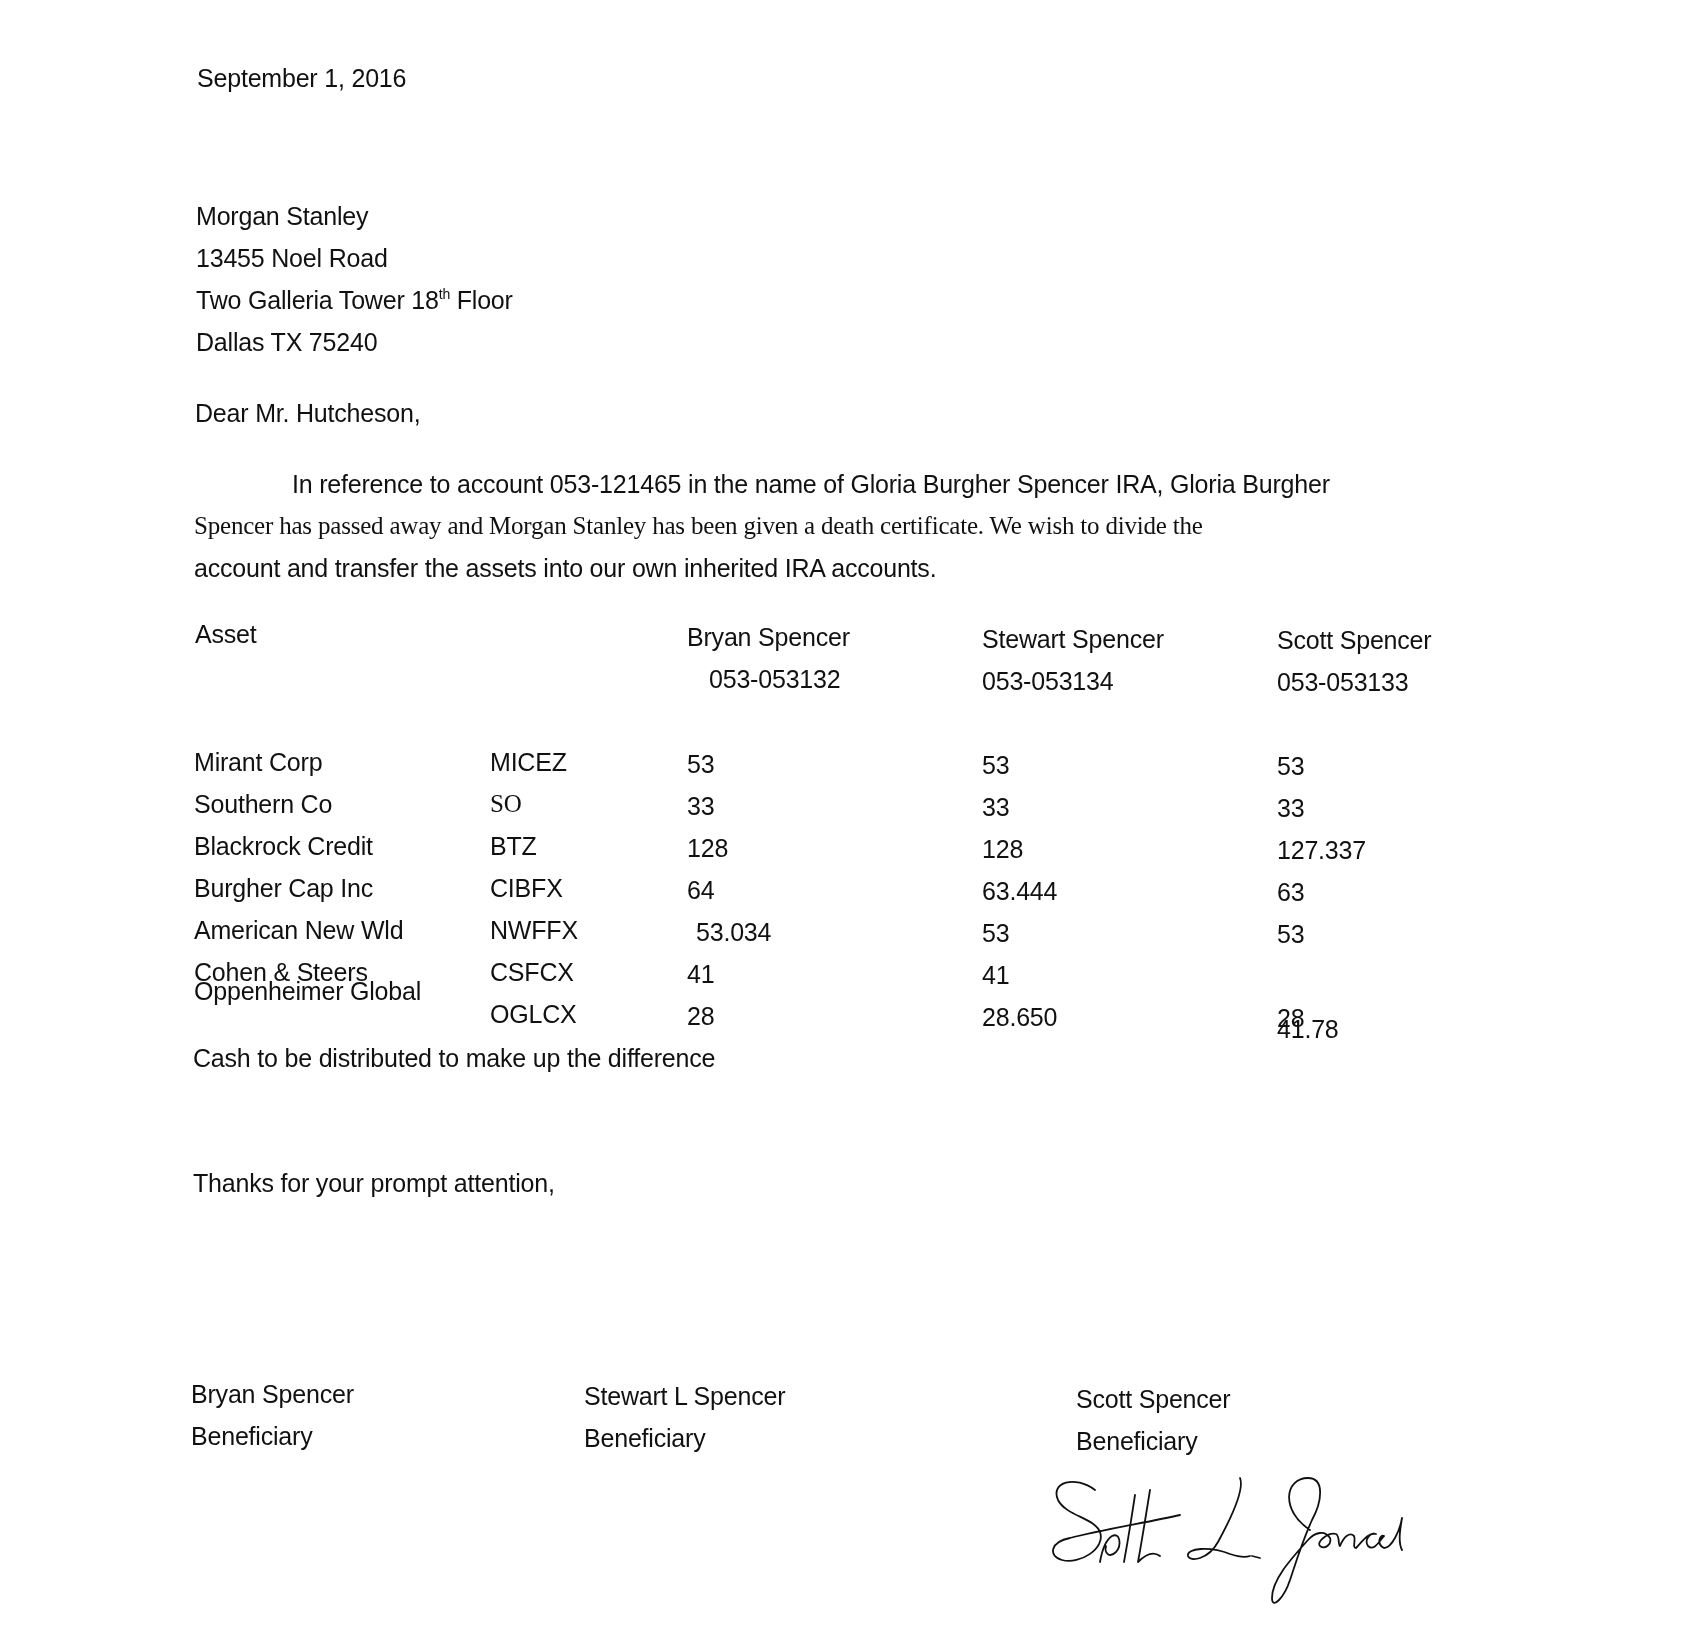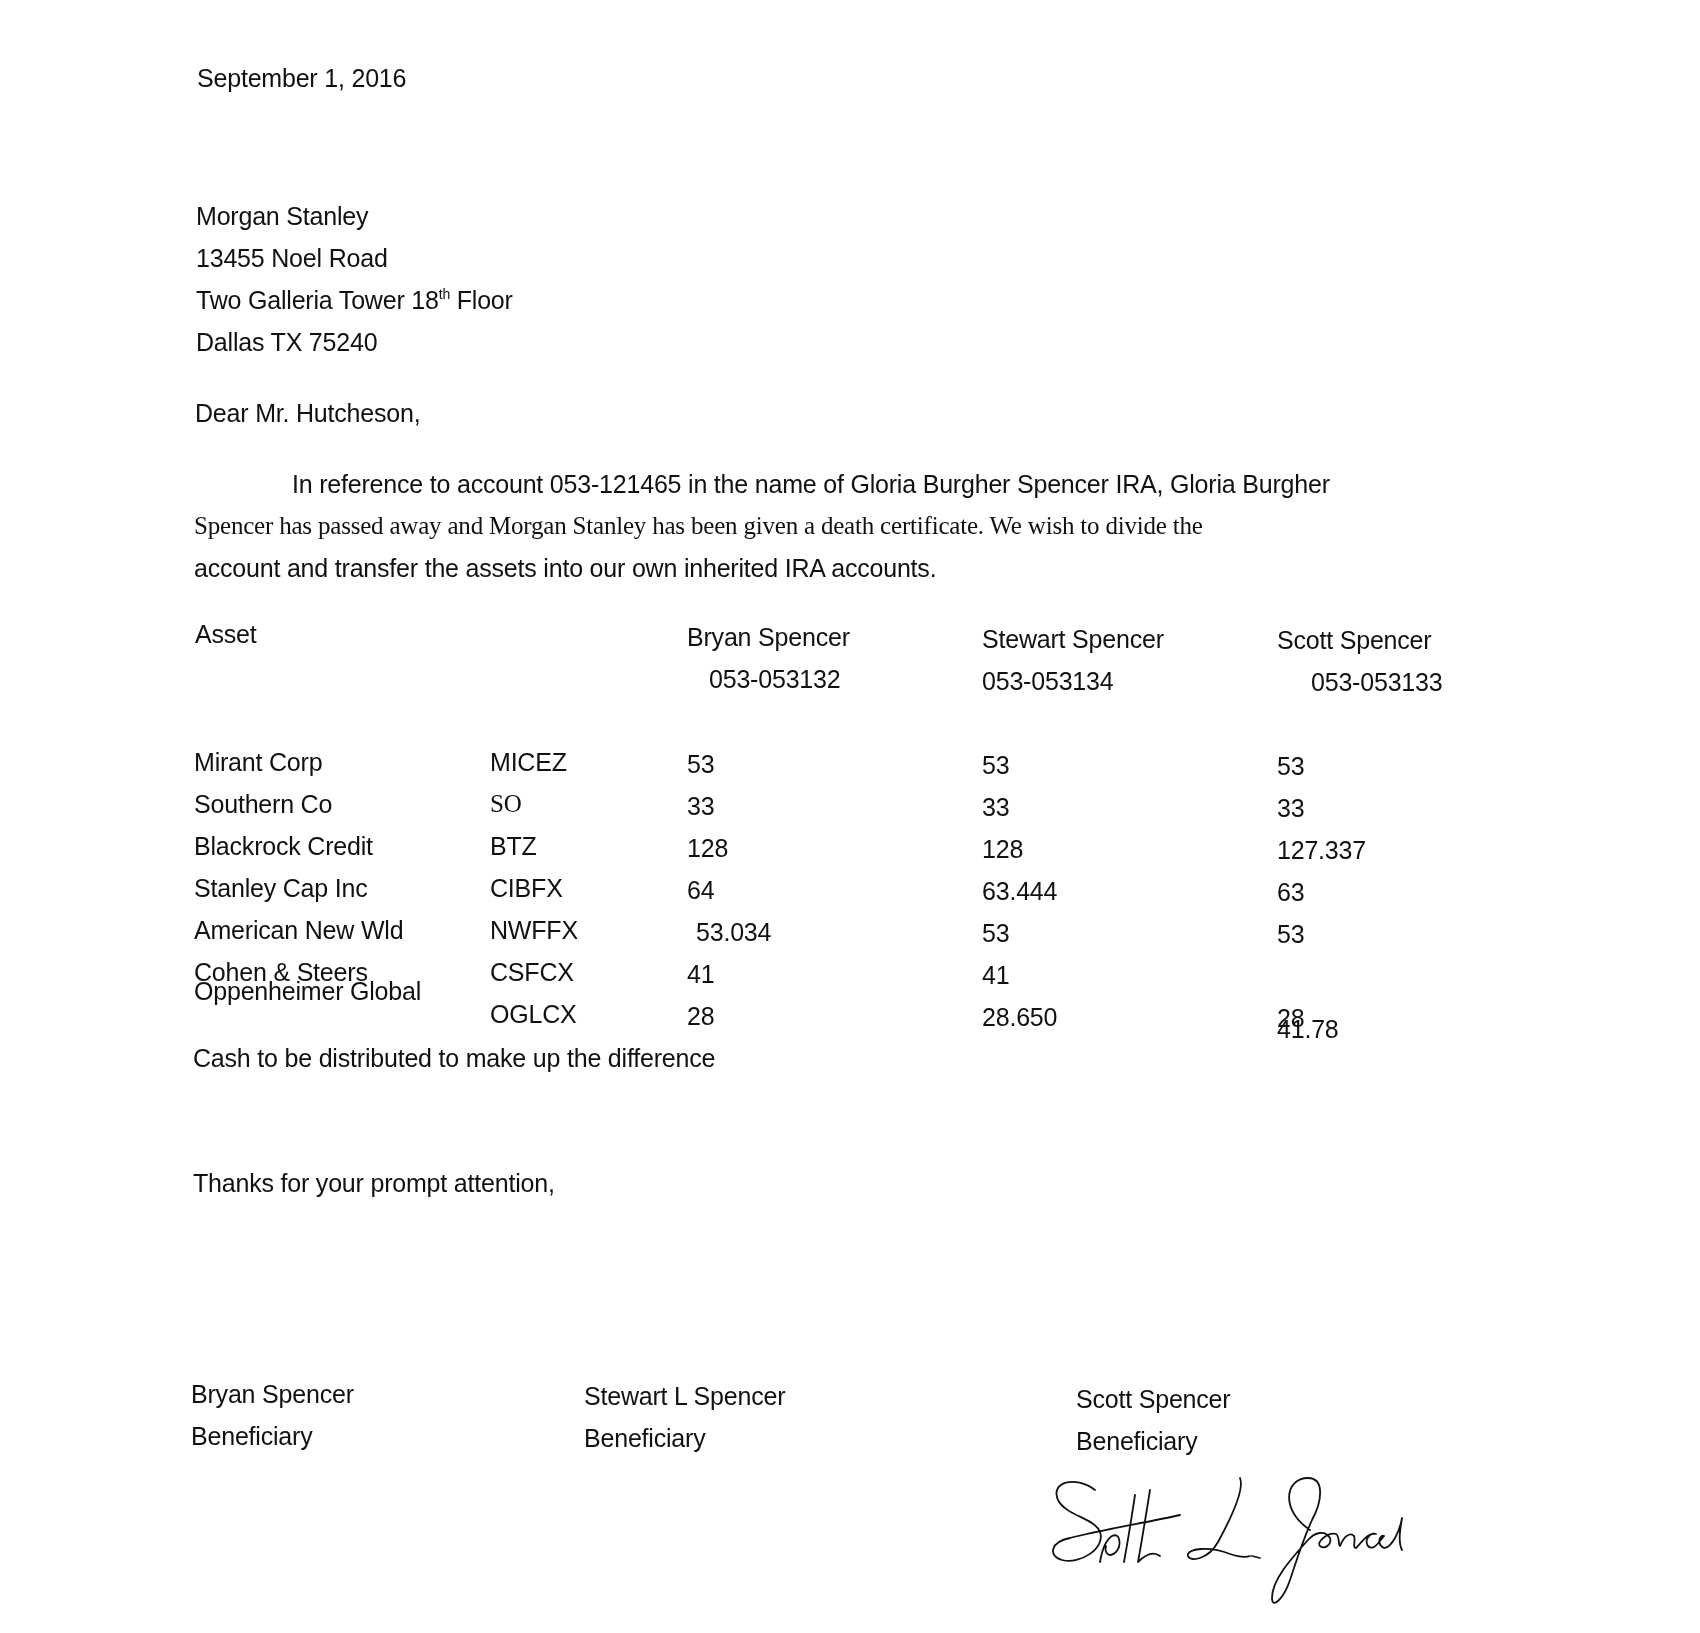"053-053133" div.t { margin-left: 34px -> none }
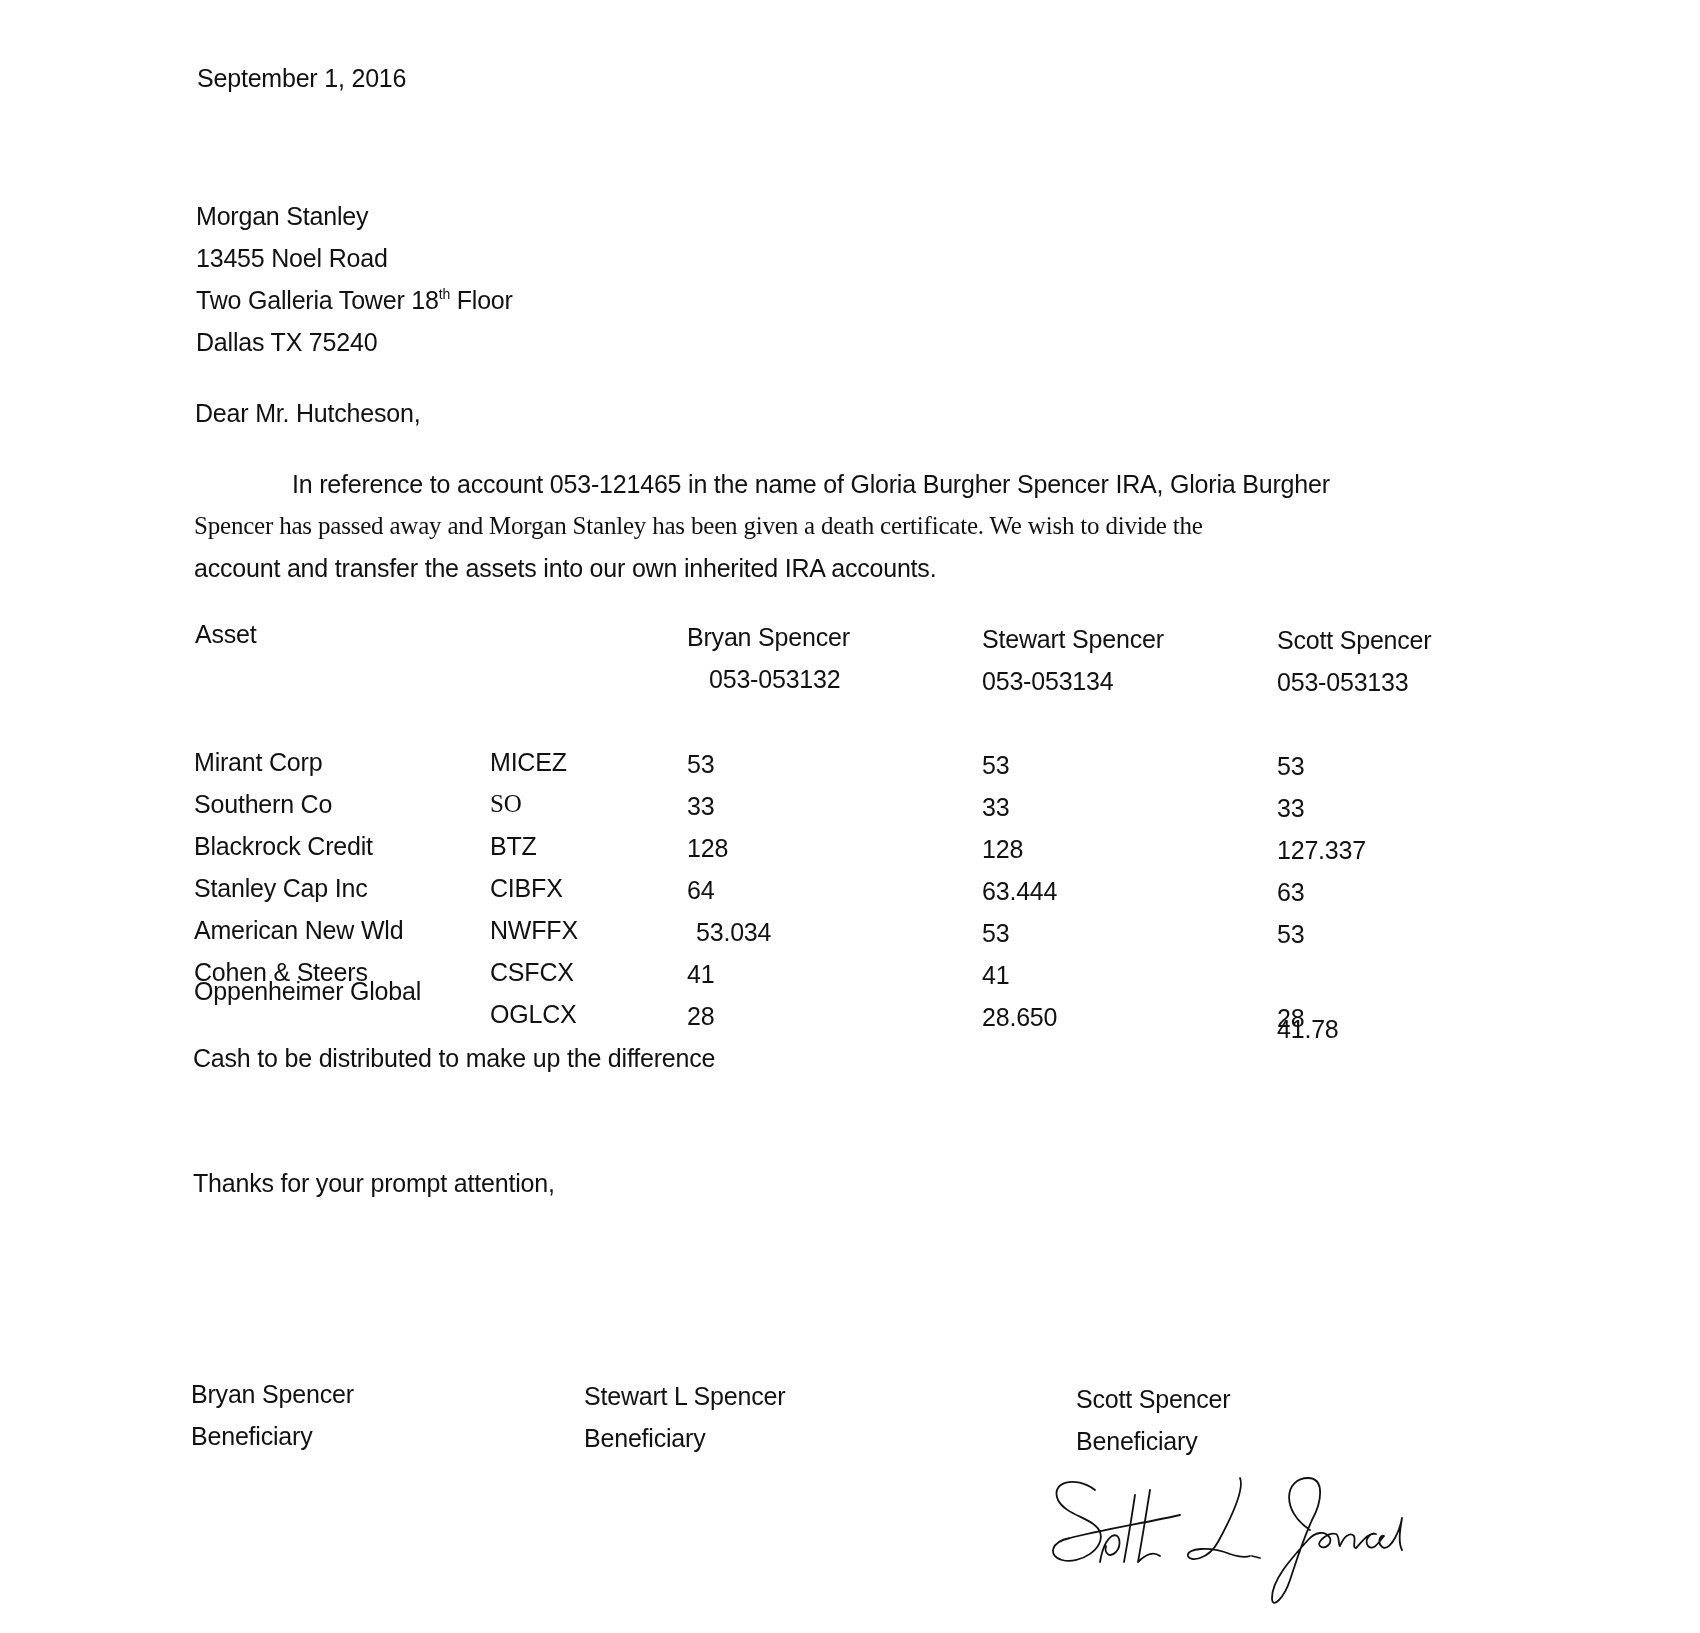"Stanley Cap Inc" div.t { text: Stanley -> Burgher }
